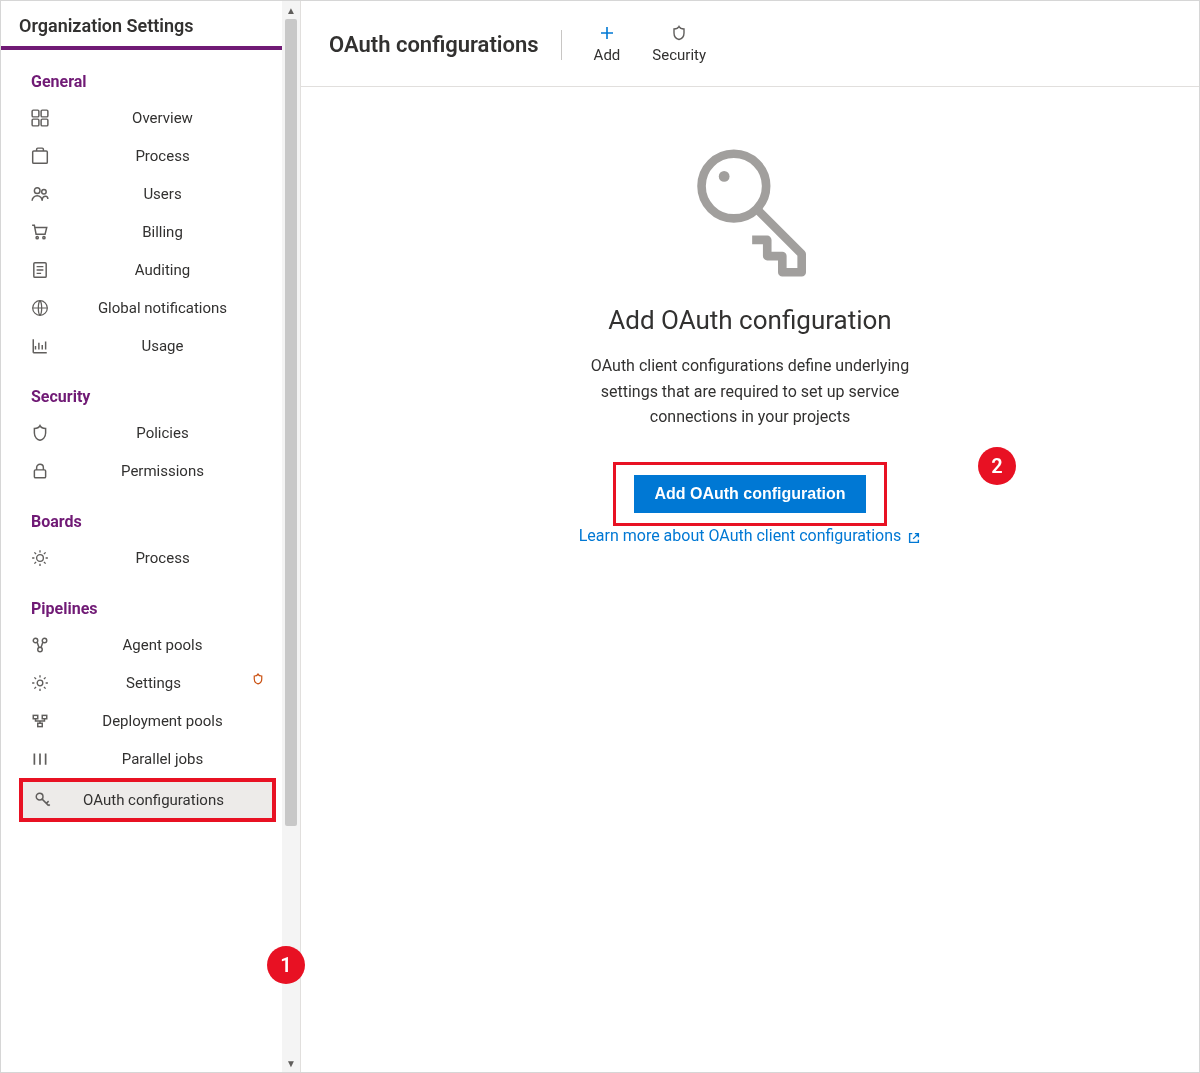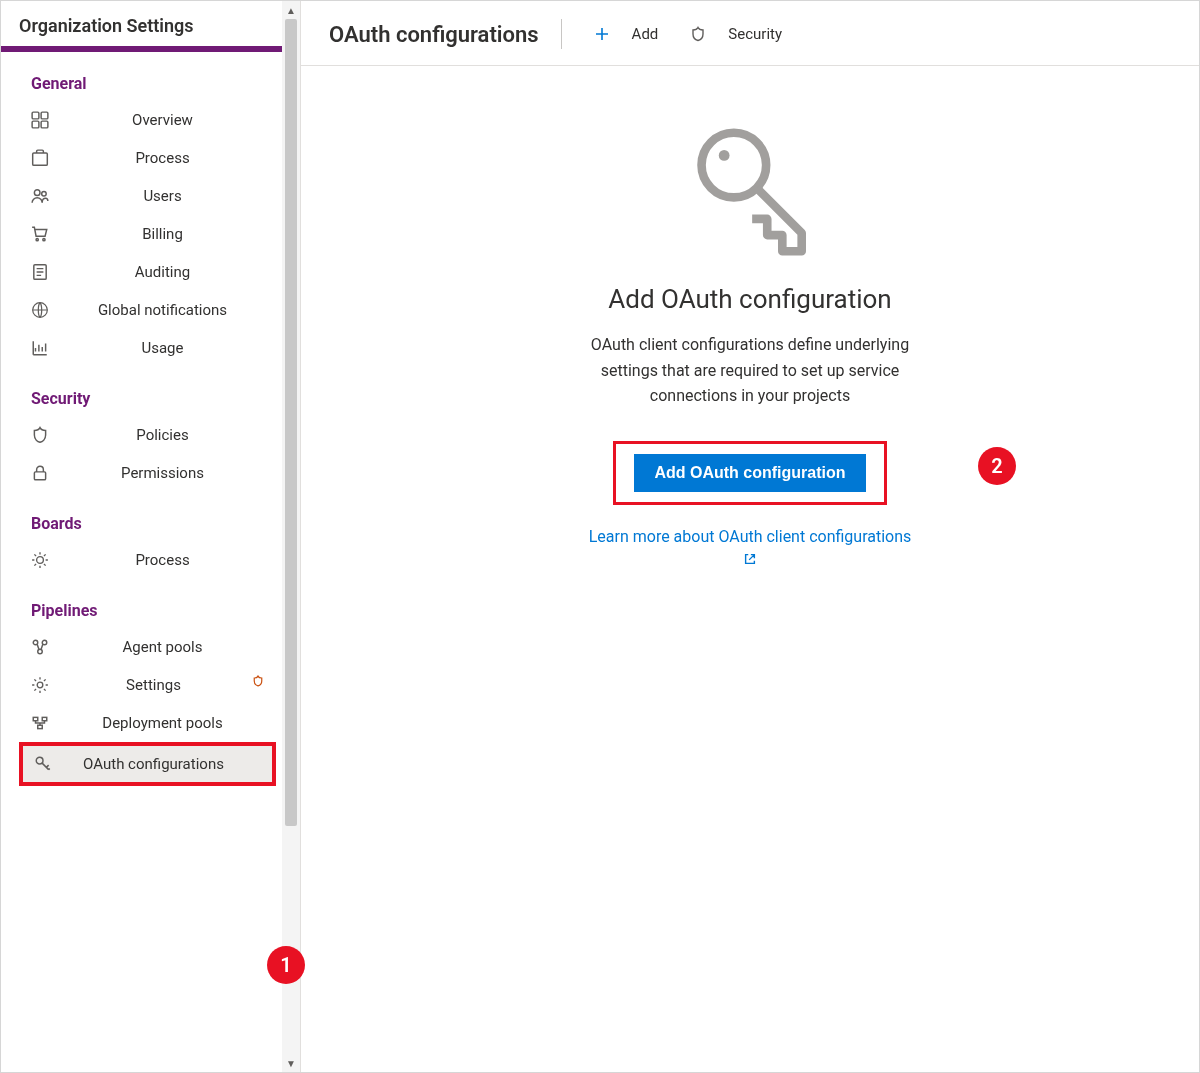"Organization Settings" .sidebar-title { border-bottom: 6px solid #701a75 -> 4px solid #701a75 }
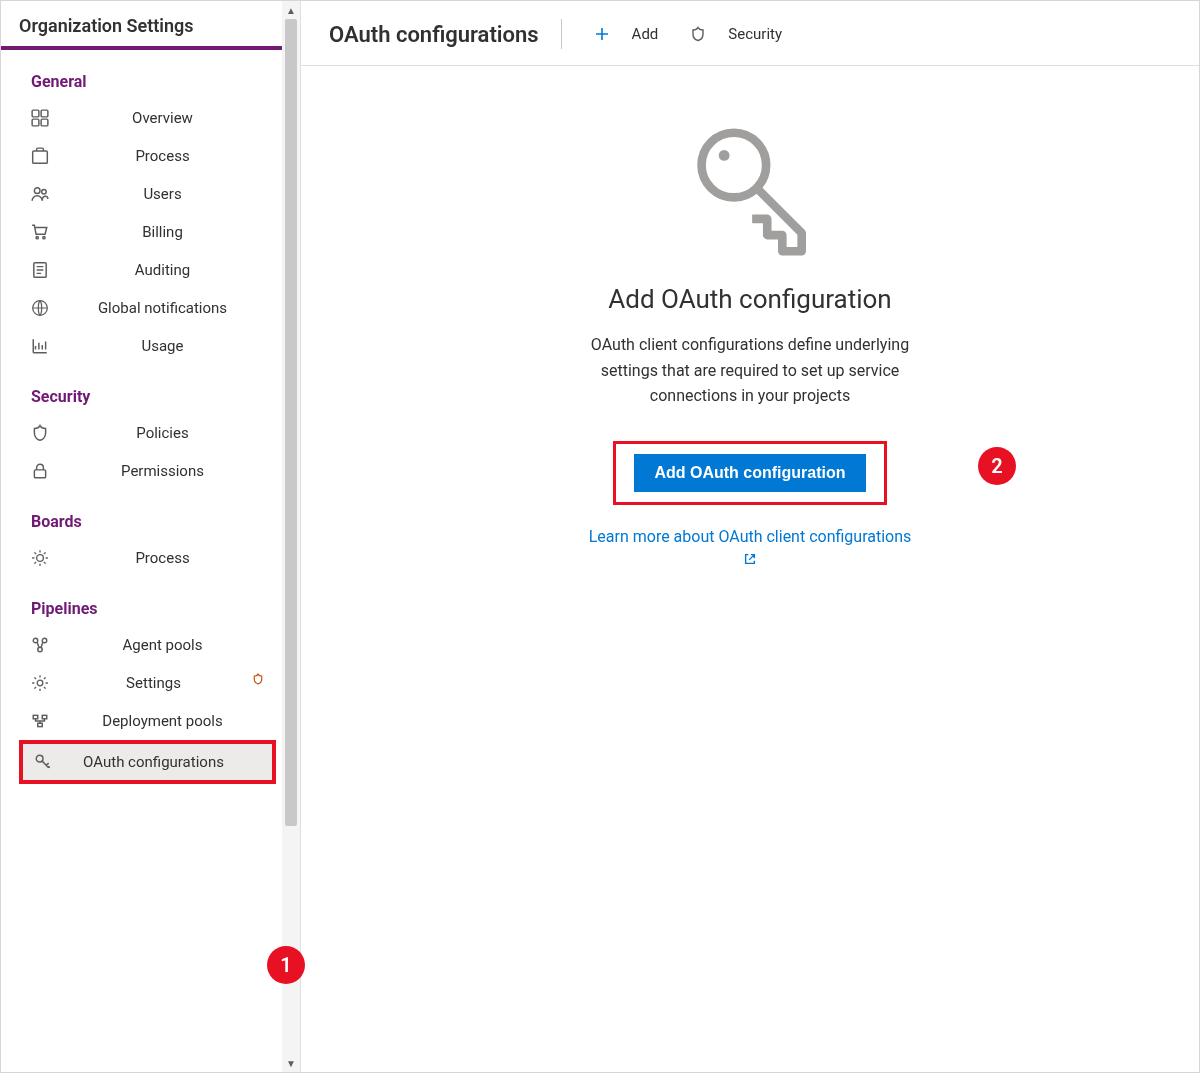"Add" .cmd { flex-direction: none -> column; gap: 22px -> 5px }
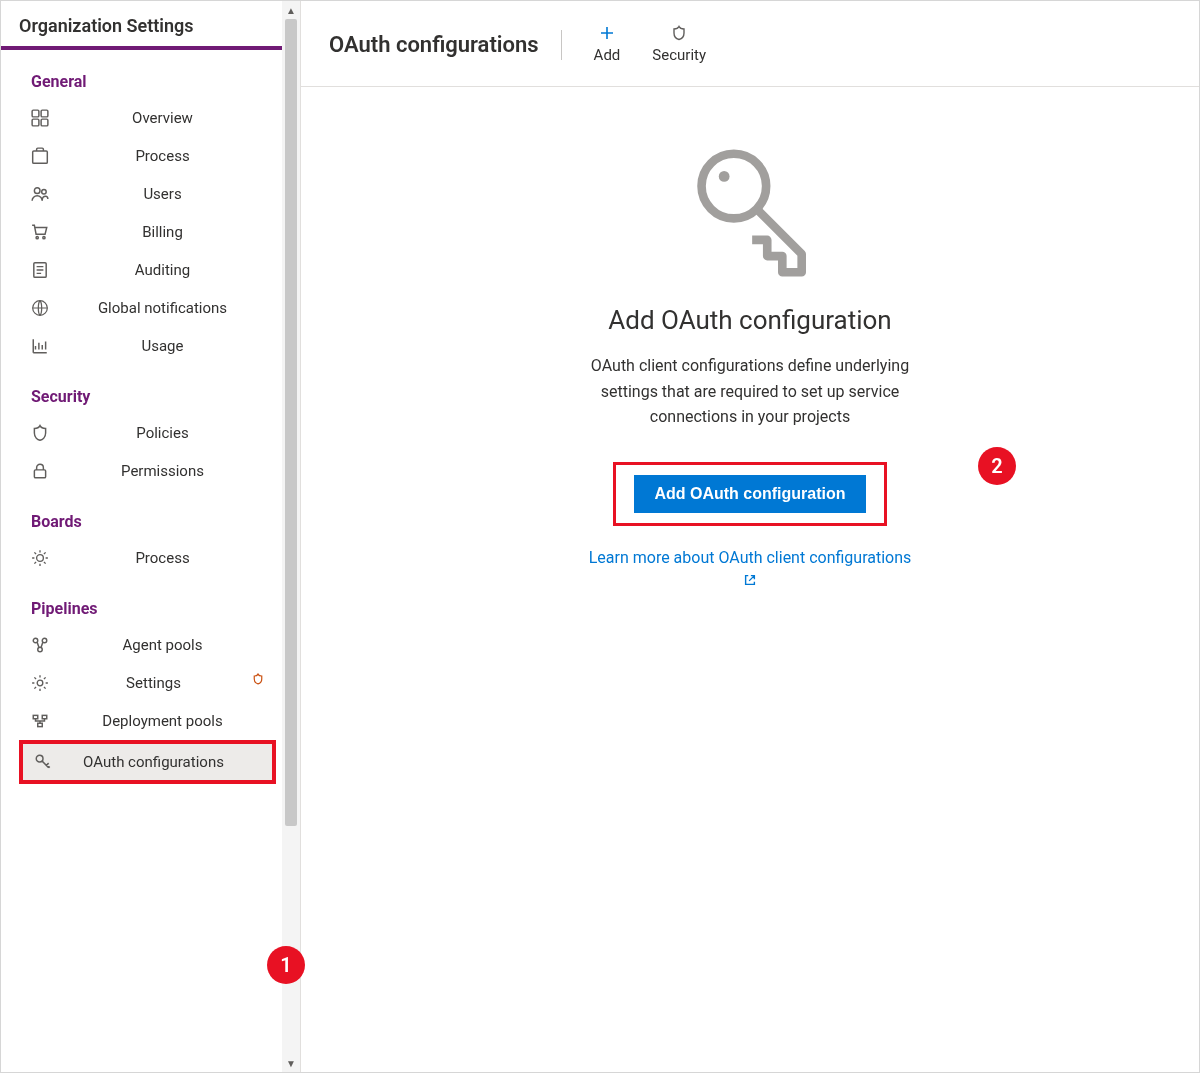"Learn more about OAuth client" .learn-link { align-items: center -> flex-end; flex-direction: column -> none; margin-top: 22px -> none }
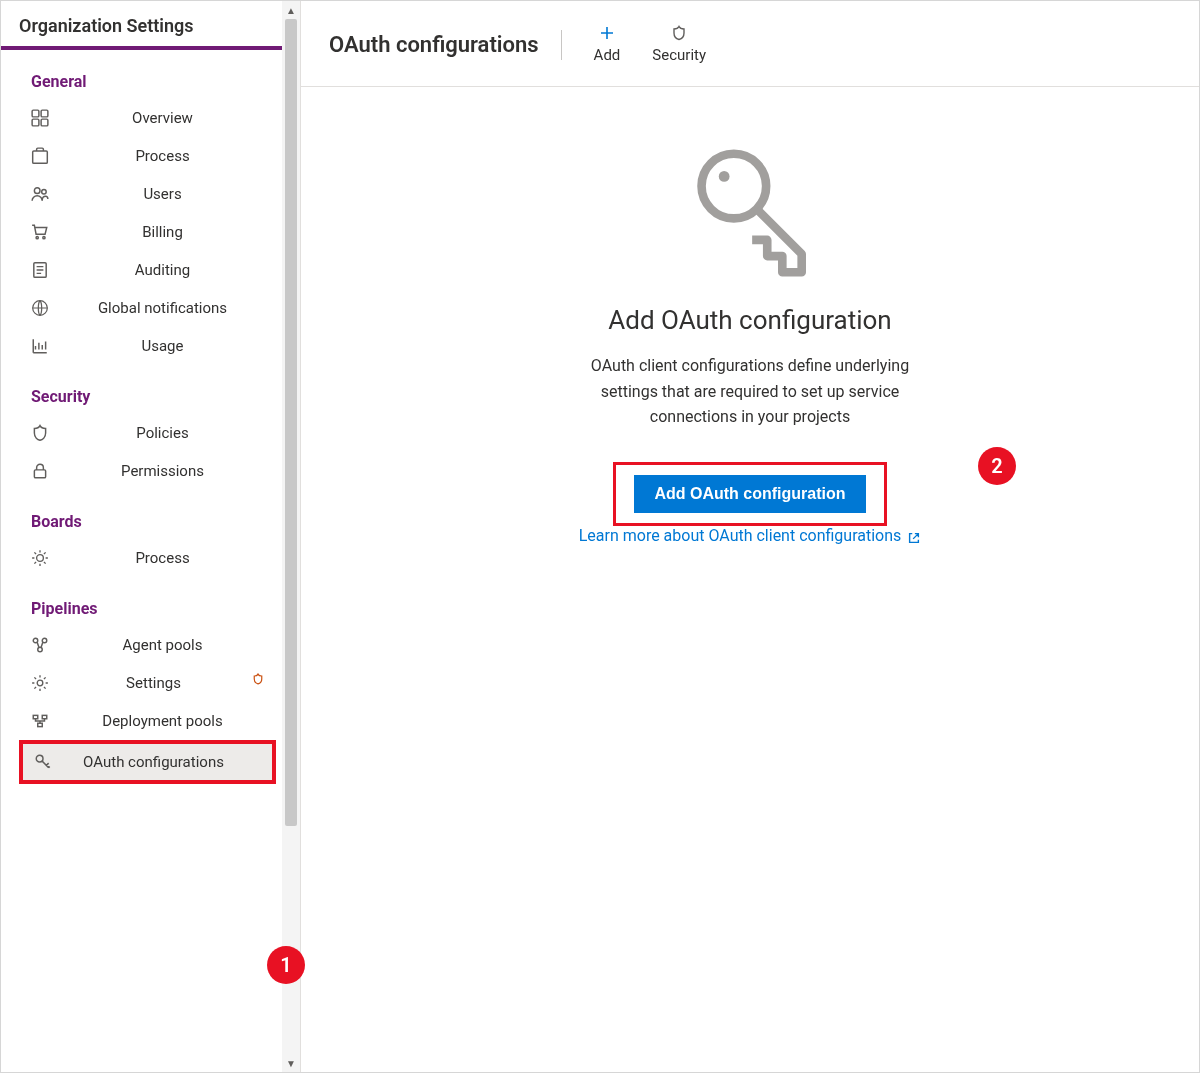"Parallel jobs" div.nav-item { html: none -> <div> <span> <svg> <path></path> </svg> </span> <span>Parallel jobs</span> </div> }
